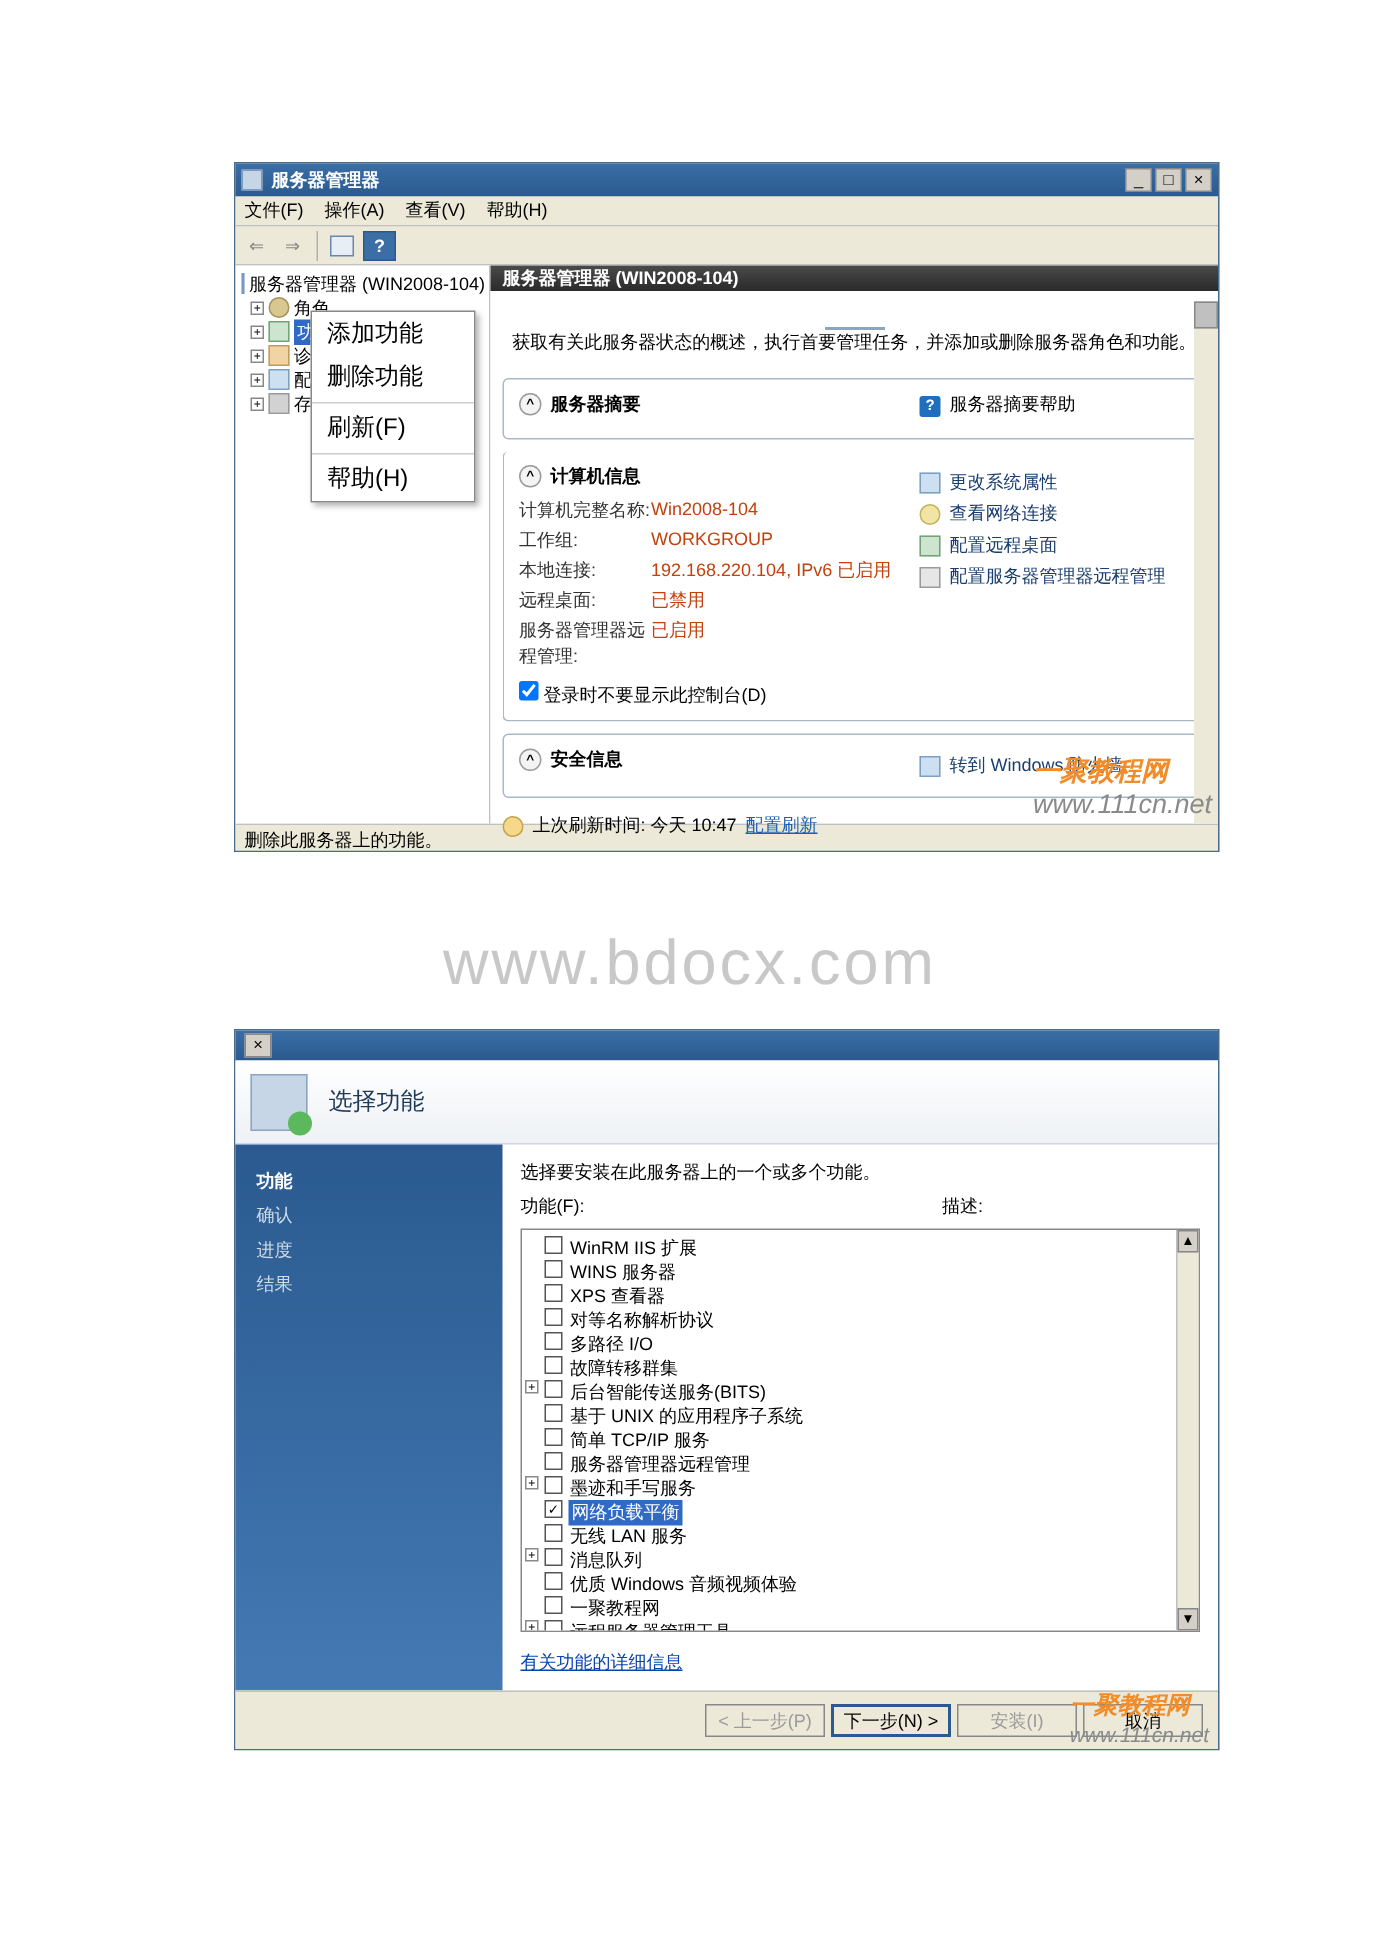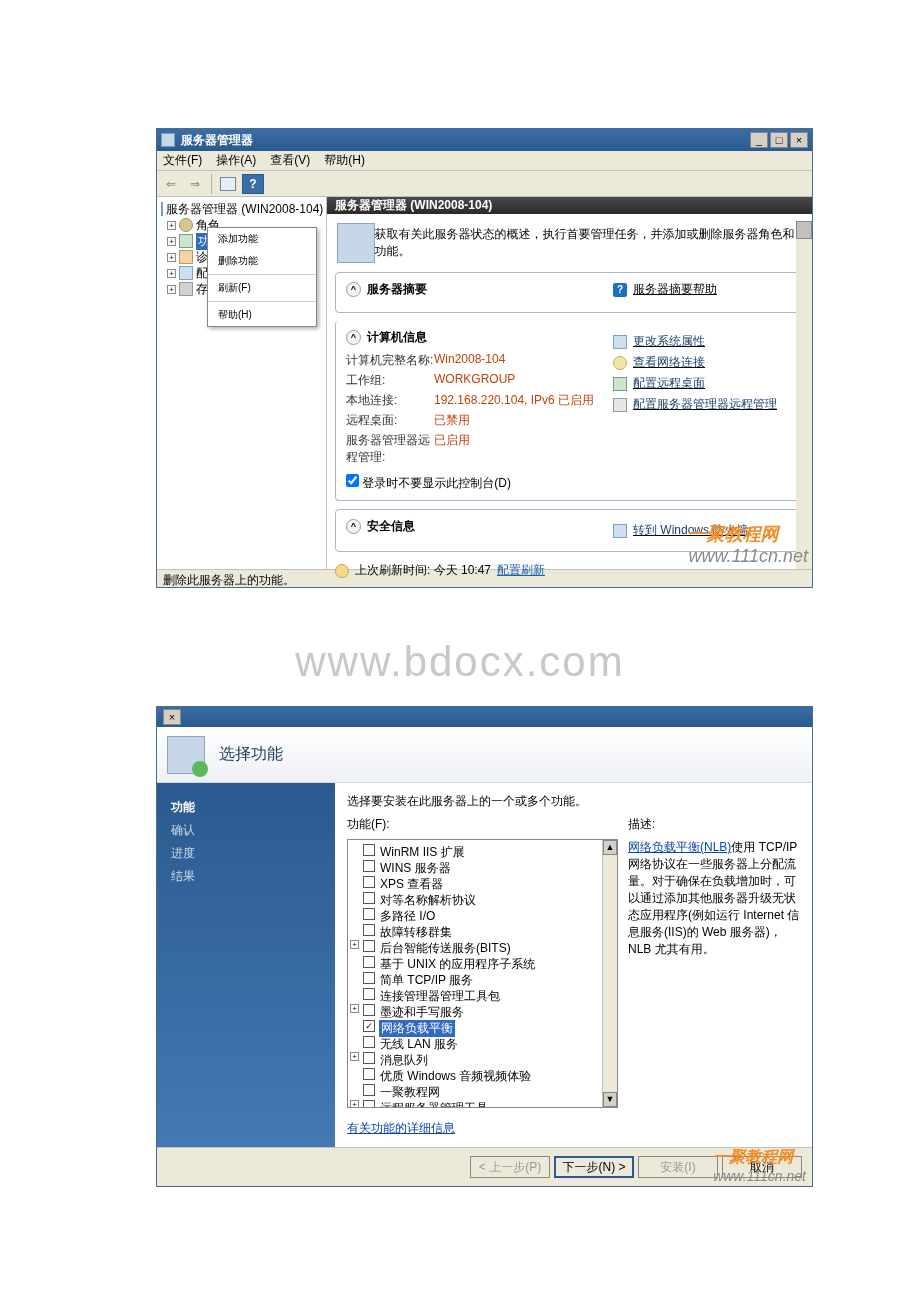"服务器管理器" .win1 { margin-top: 20px -> none }
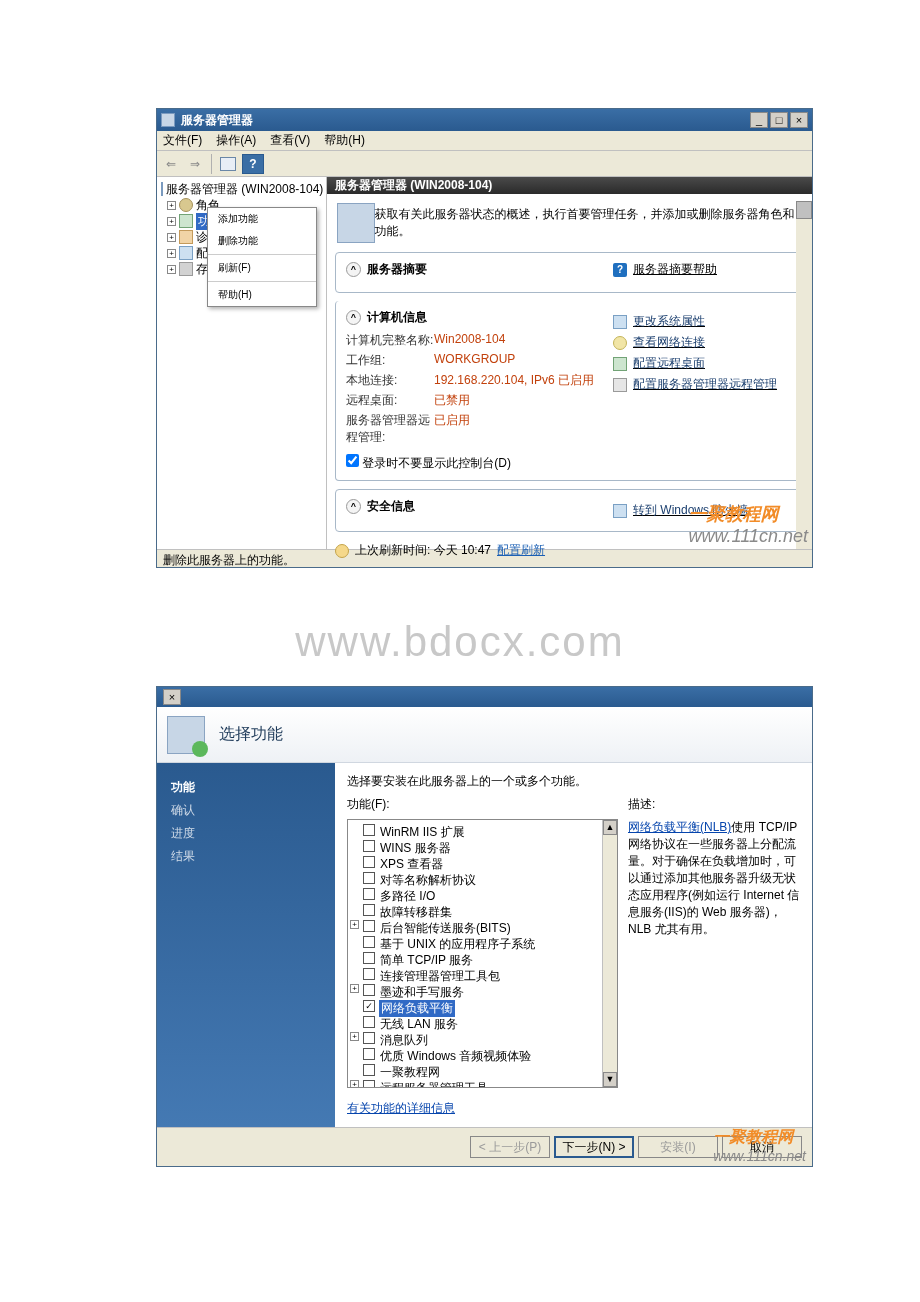"添加功能" .ctxitem { font-size: 10px -> 16px }
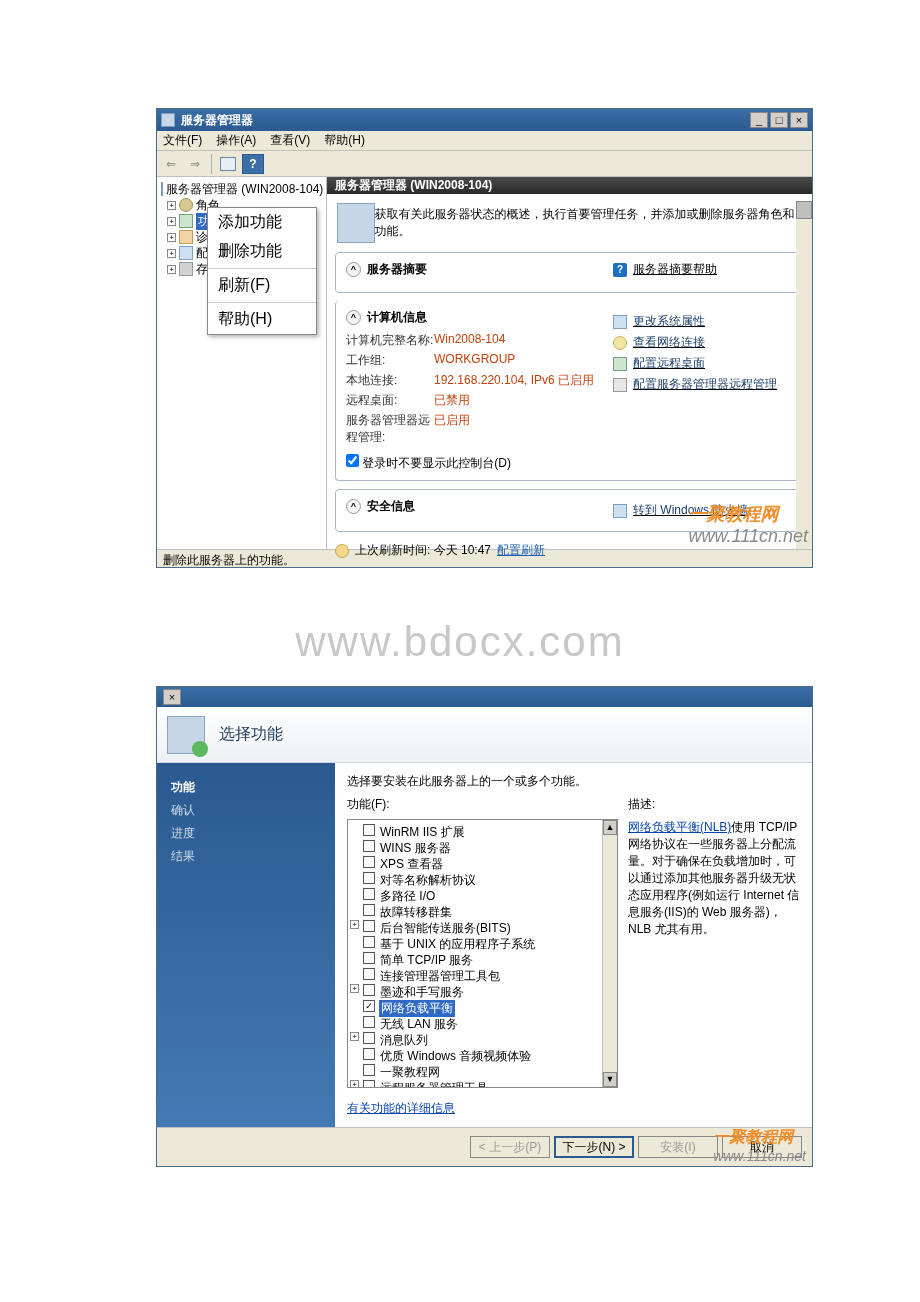"获取有关此服务器状态的概述，执行首要管理任务，并添加或删除服务器角色和功能。" .cdesc { flex-direction: none -> column }
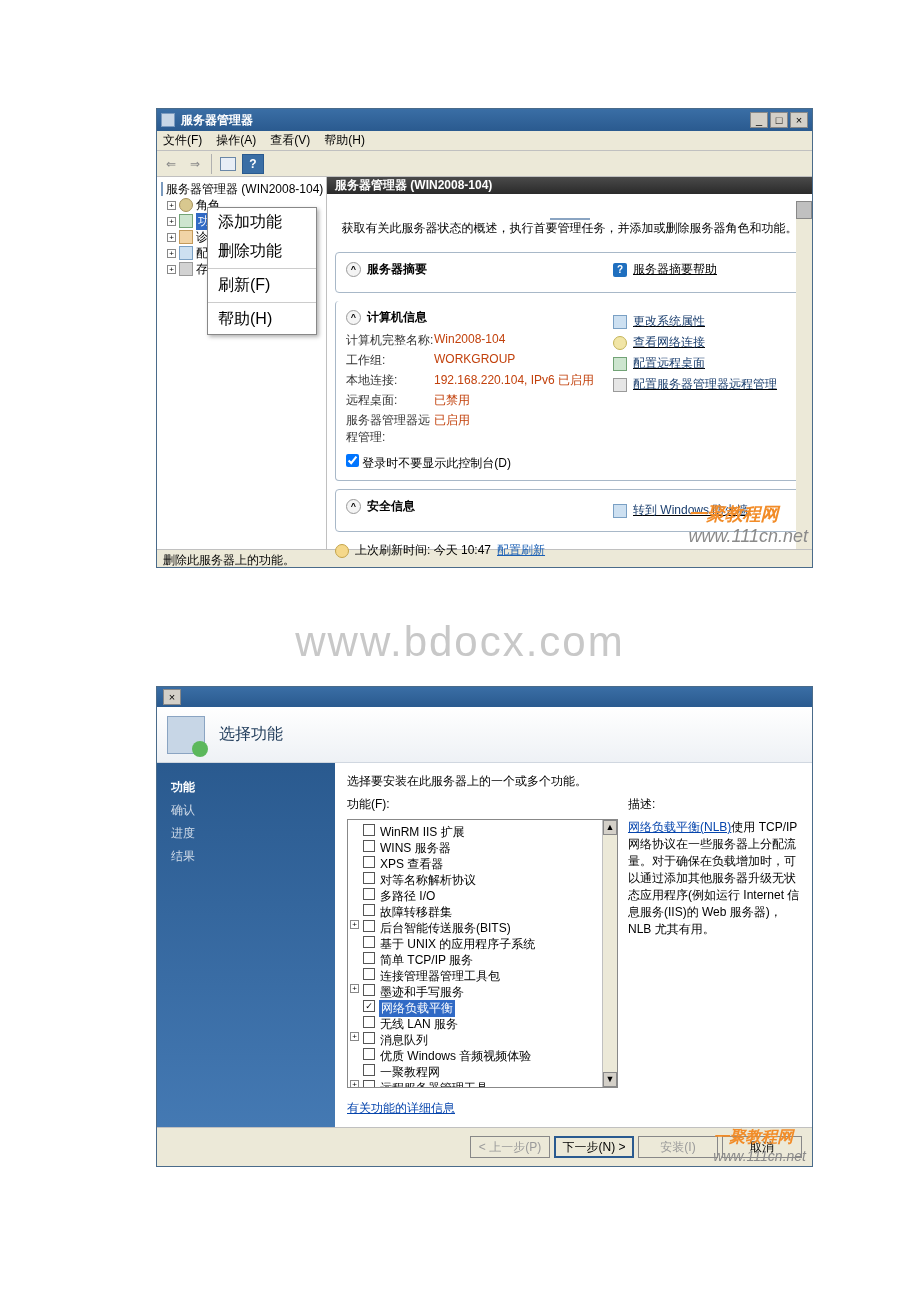"? 服务器摘要帮助" .sec-right { text-decoration: underline -> none }
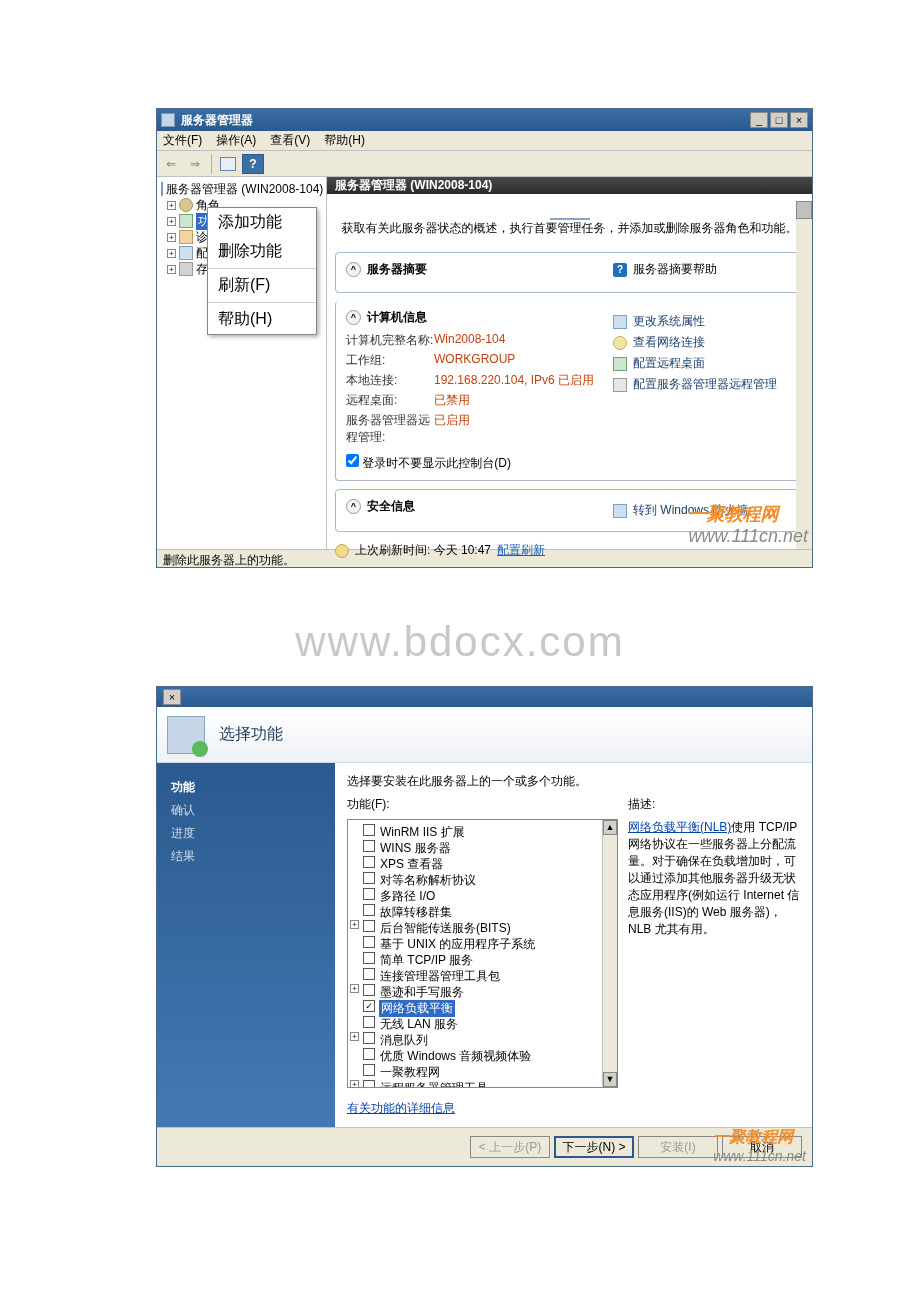"网络负载平衡(NLB)使用 TCP/IP" div.descpane { html: <div> <span>网络负载平衡(NLB)</span><span>使用 TCP/IP 网络协议在一些服务器上分配流量。对于确保在负载增加时，可以通过添加其他服务器升级无状态应用程序(例如运行 Internet 信息服务(IIS)的 Web 服务器)，NLB 尤其有用。</span> </div> -> none }
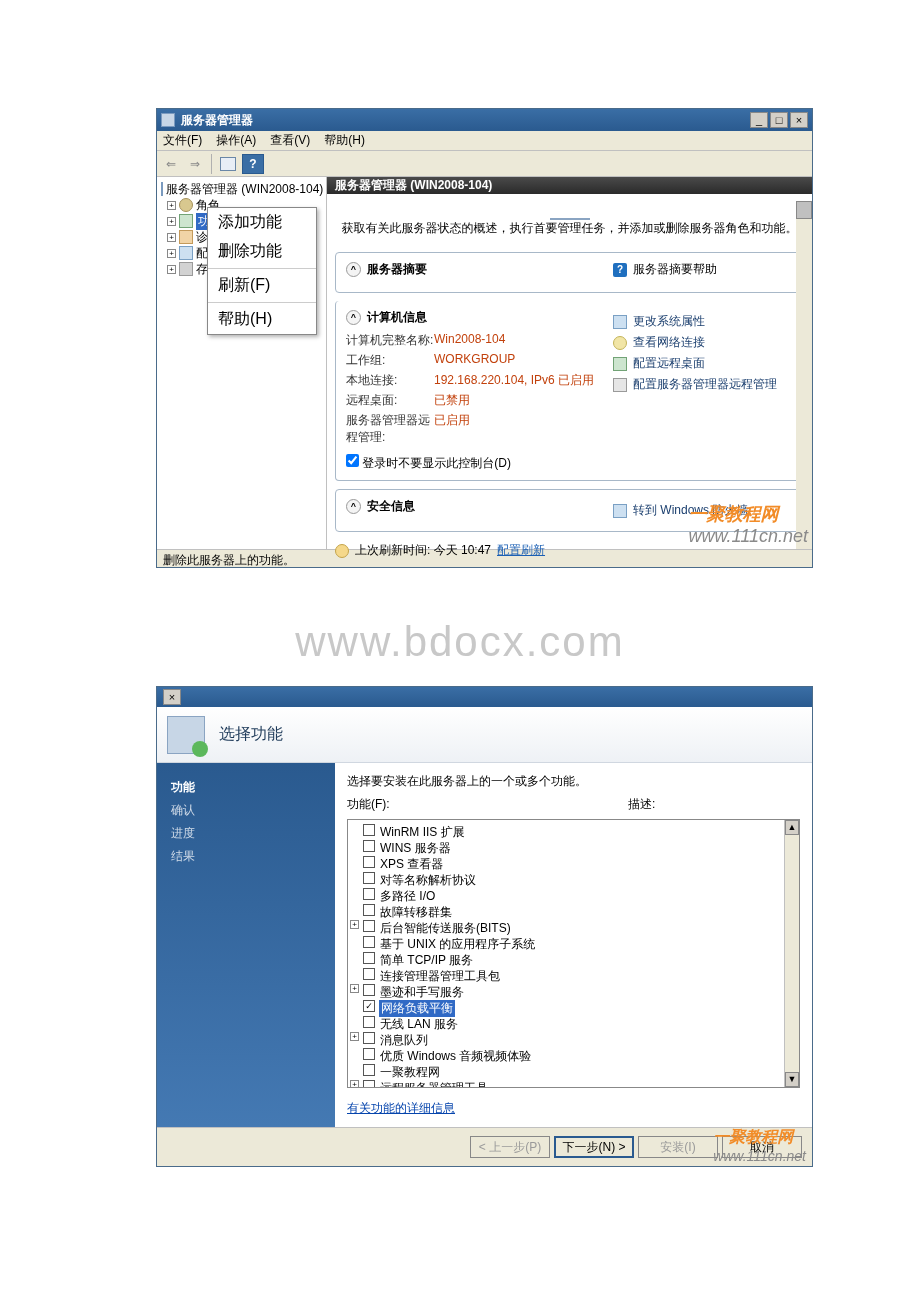"连接管理器管理工具包" span.nm { text: 连接管理器管理工具包 -> 服务器管理器远程管理 }
